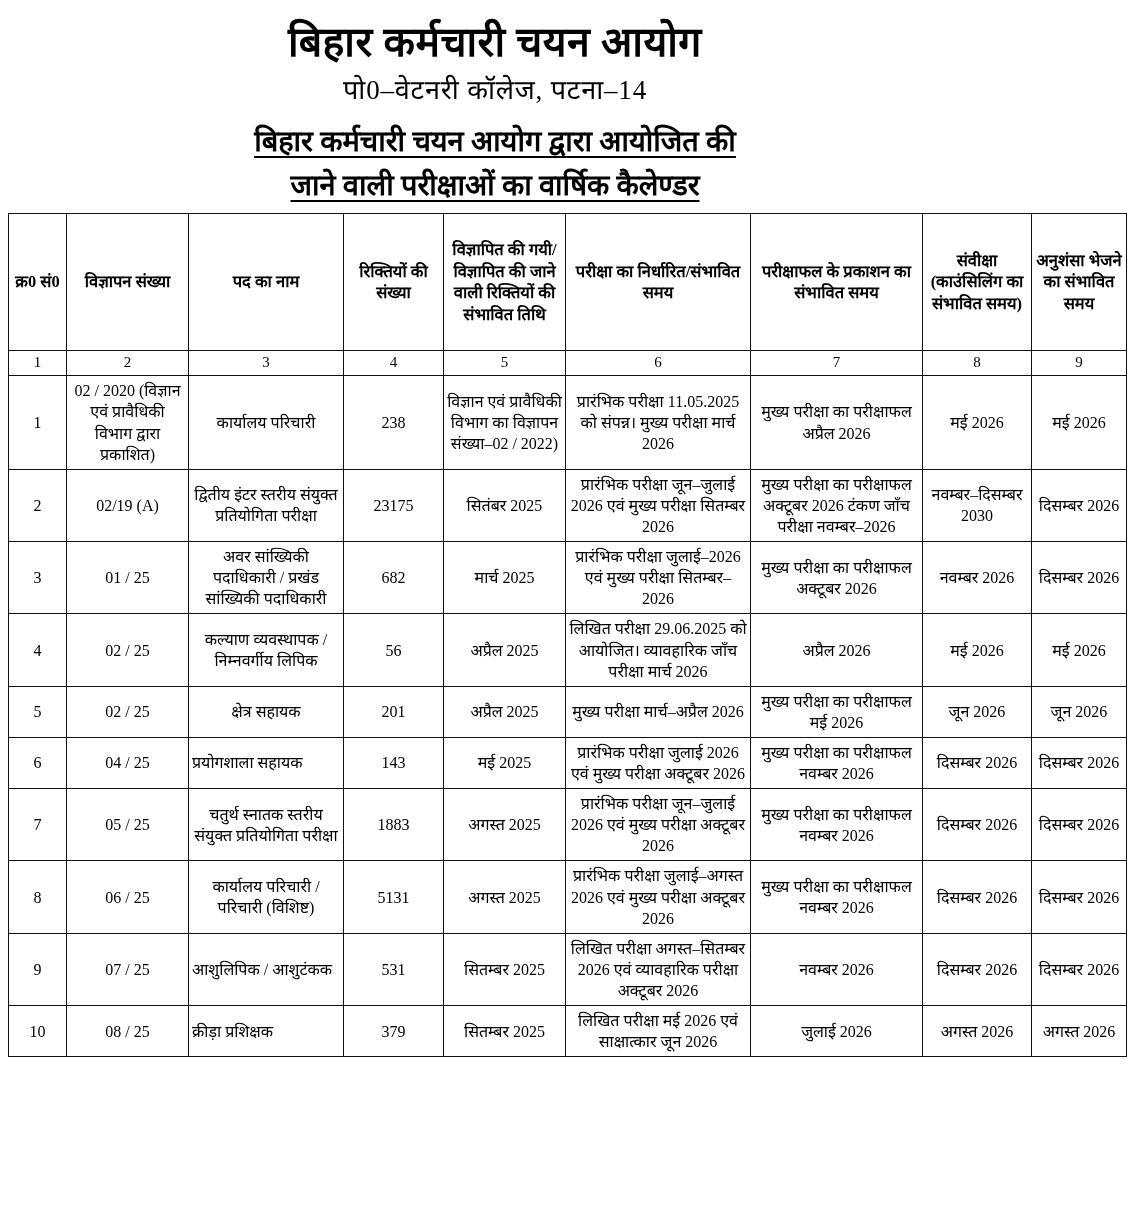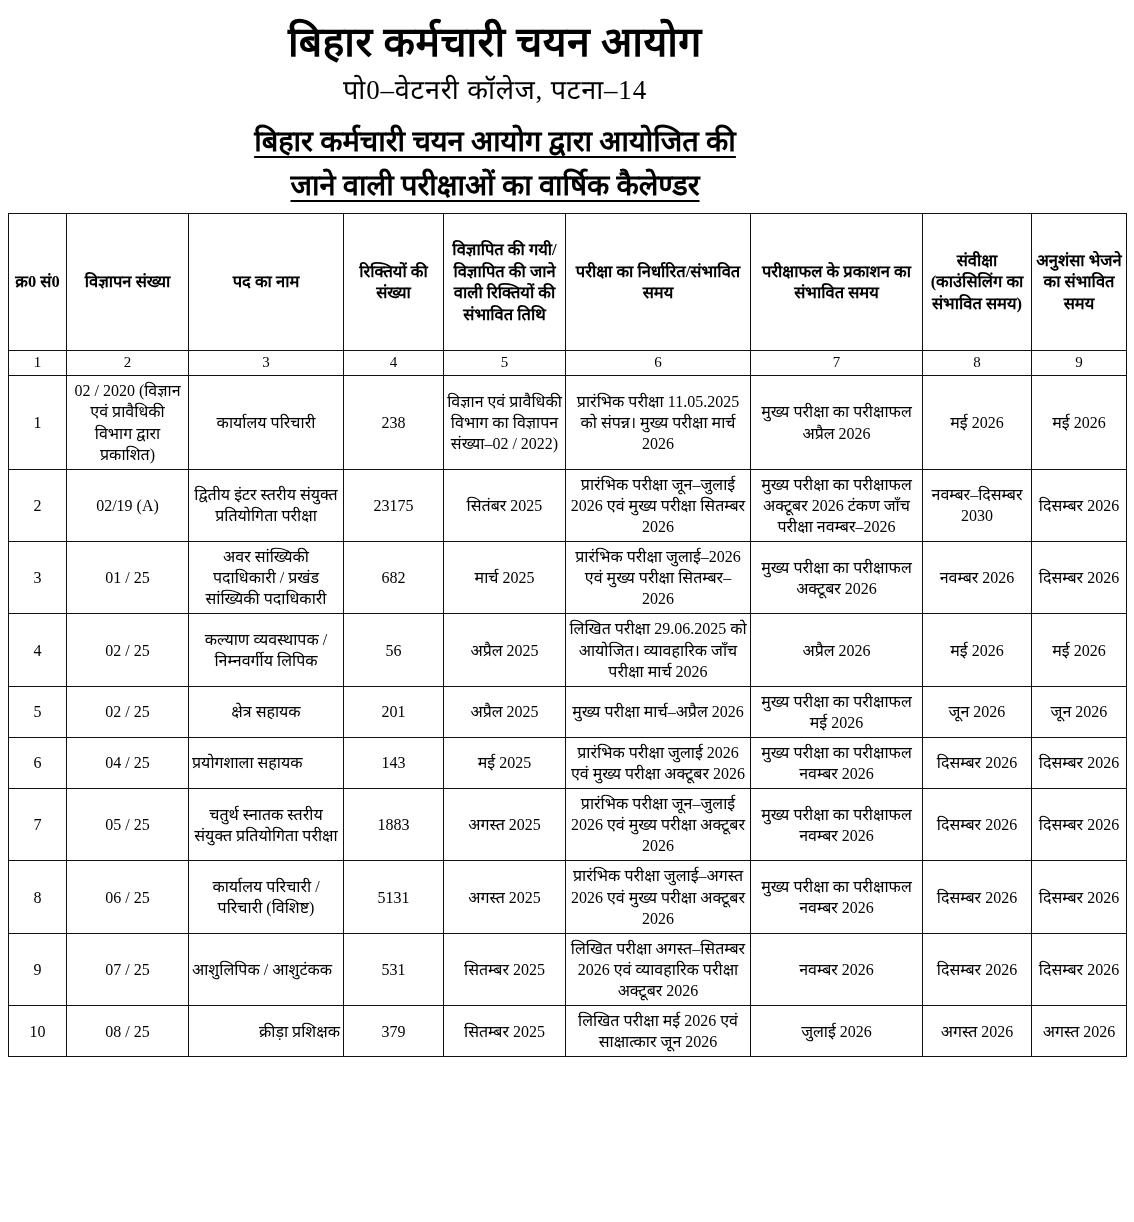"क्रीड़ा प्रशिक्षक" tr[data-row="10"] td.c3 { text-align: right -> left }
